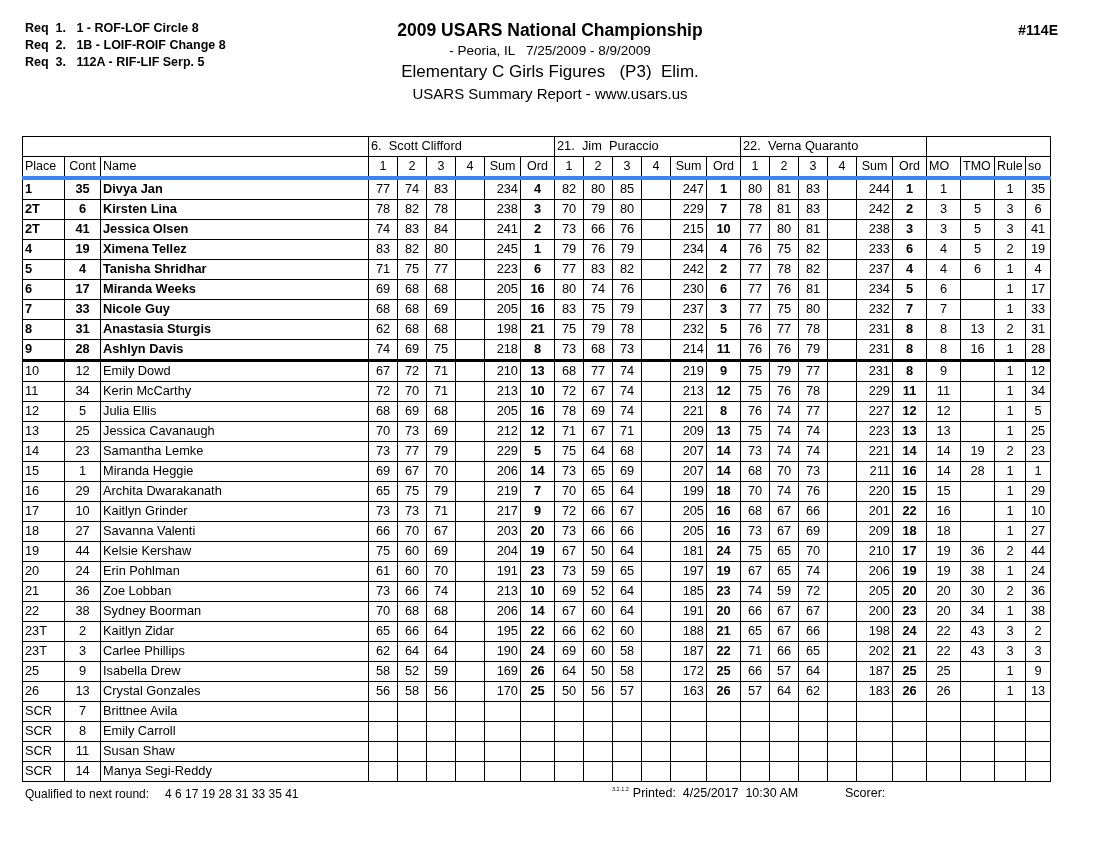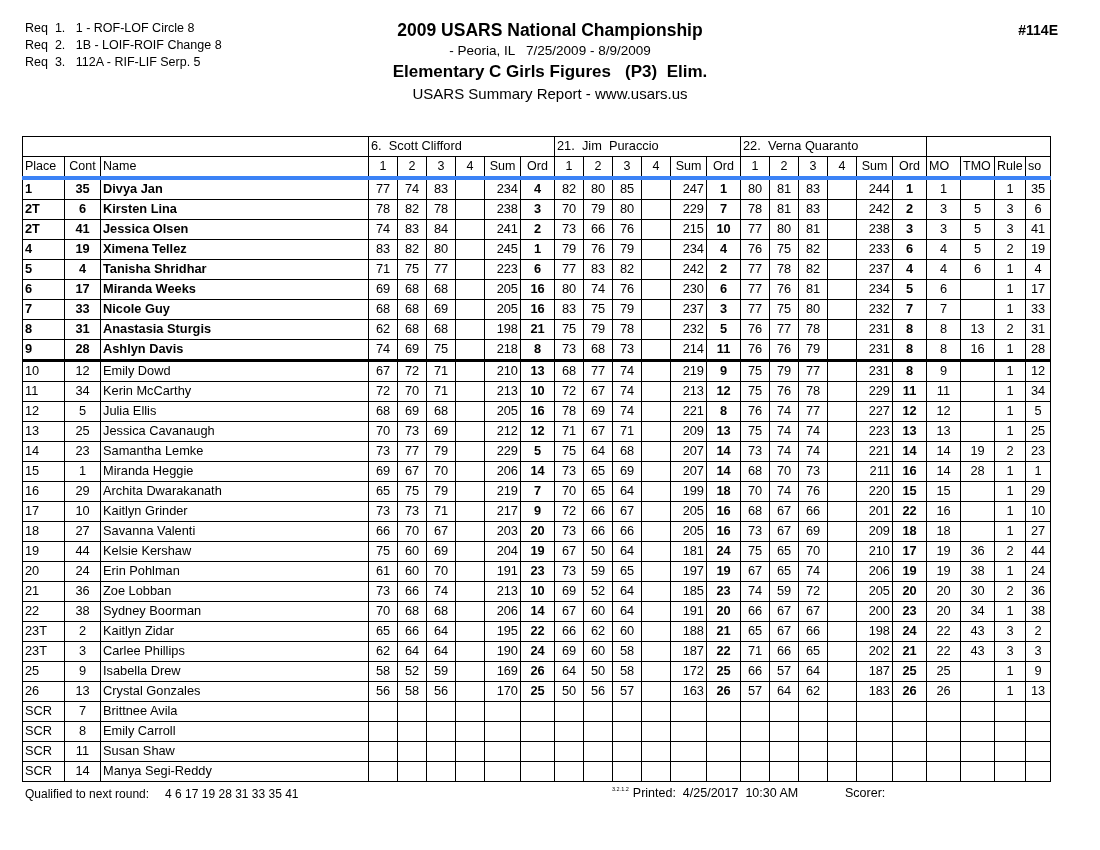"Req 1. 1 - ROF-LOF" .req { font-weight: none -> bold }
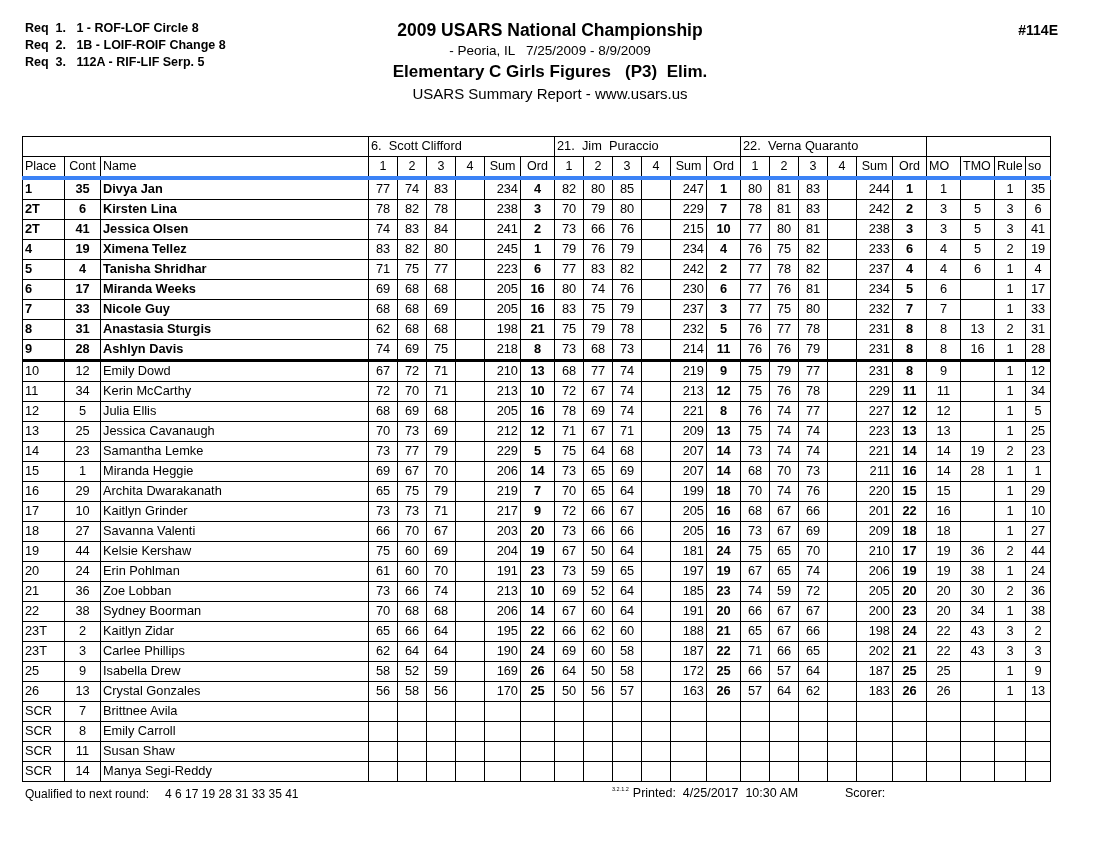"Elementary C Girls Figures (P3)" .event { font-weight: bold -> normal }
